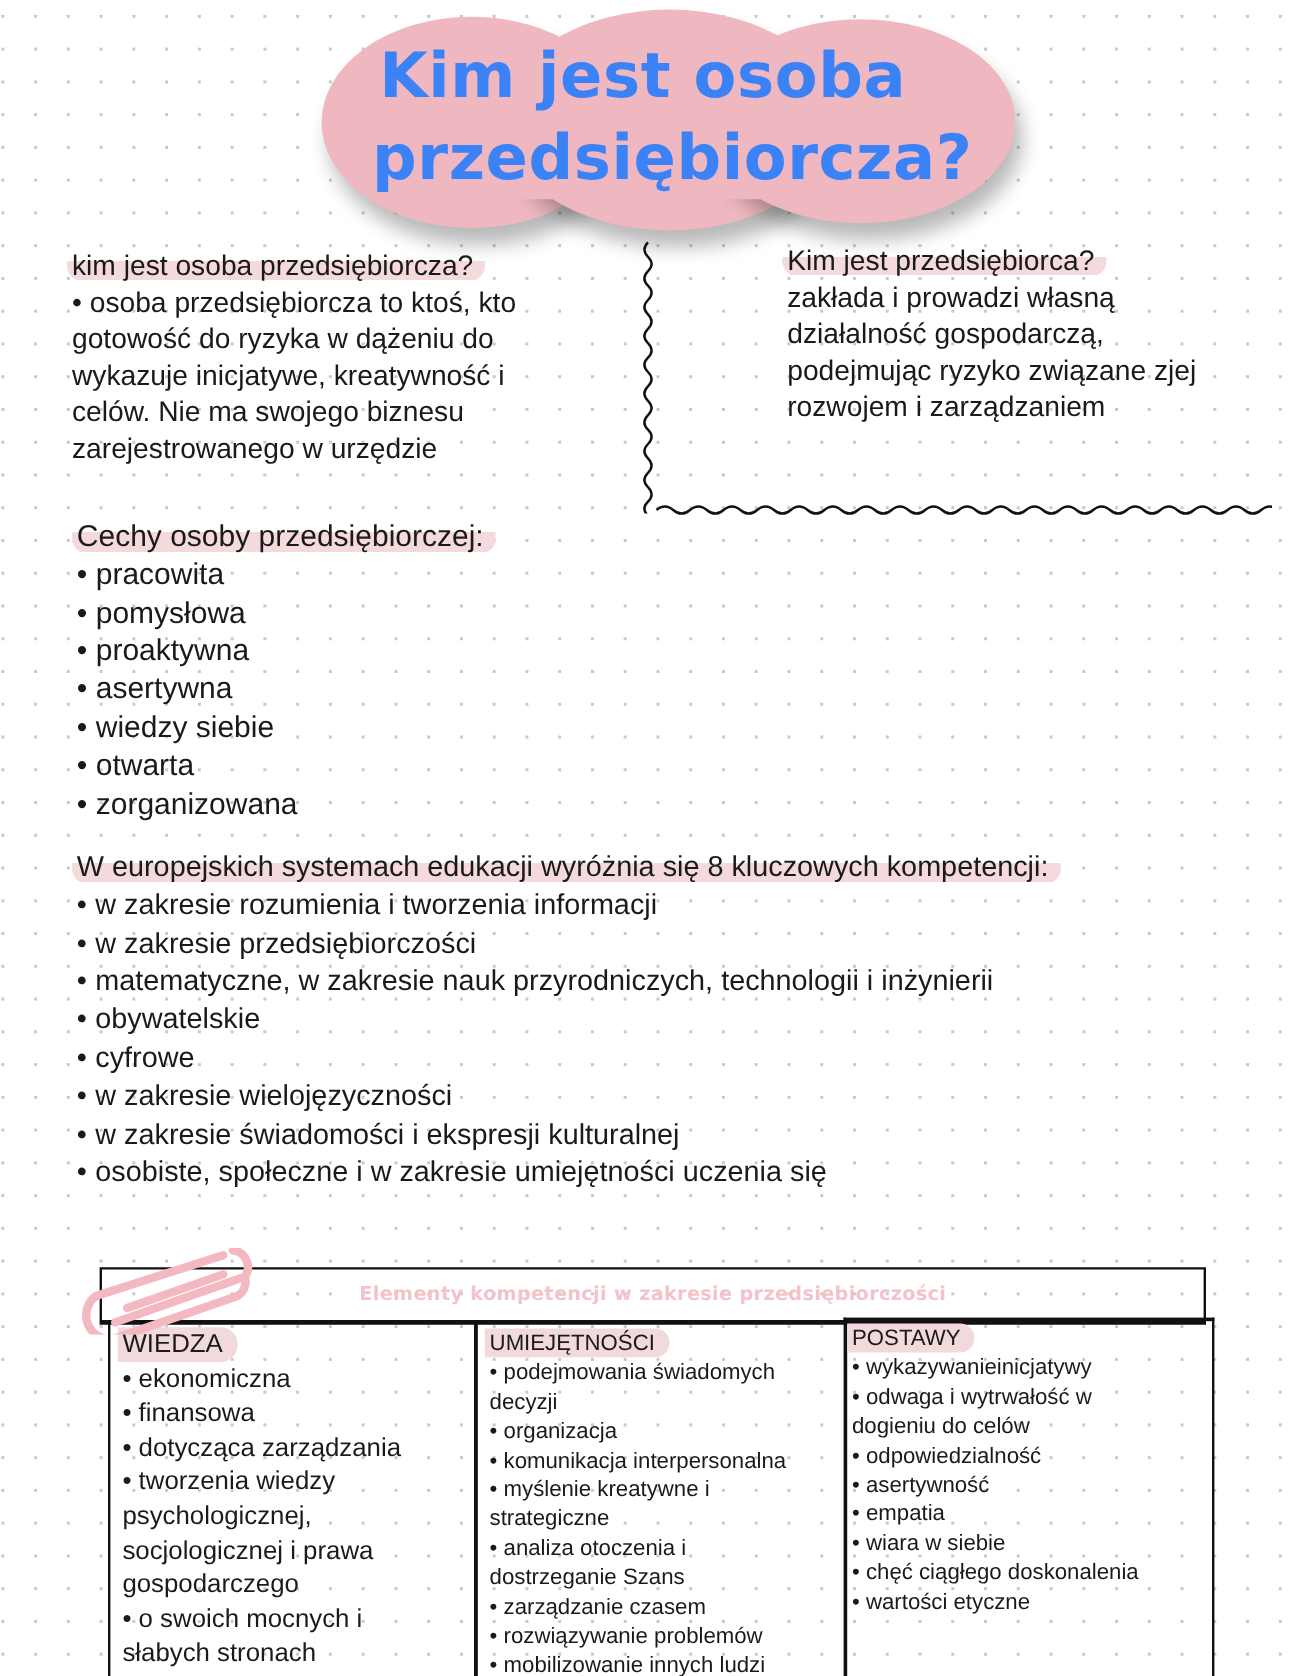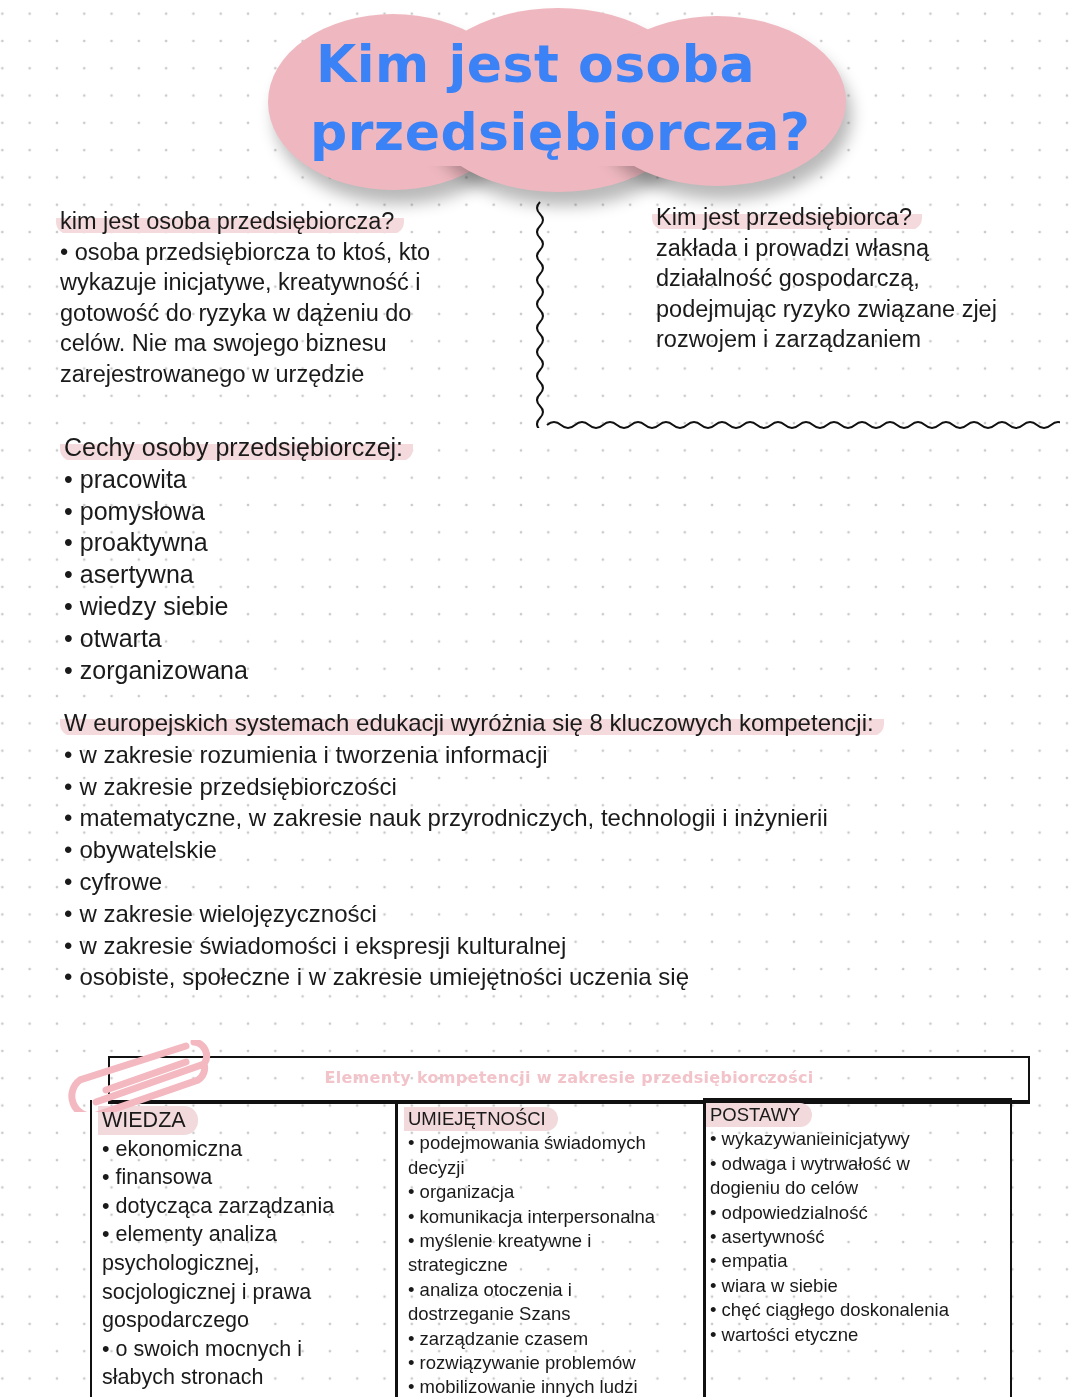"wykazuje inicjatywe, kreatywność i" span.line { order: before "gotowość do ryzyka w dążeniu" -> after "gotowość do ryzyka w dążeniu" }
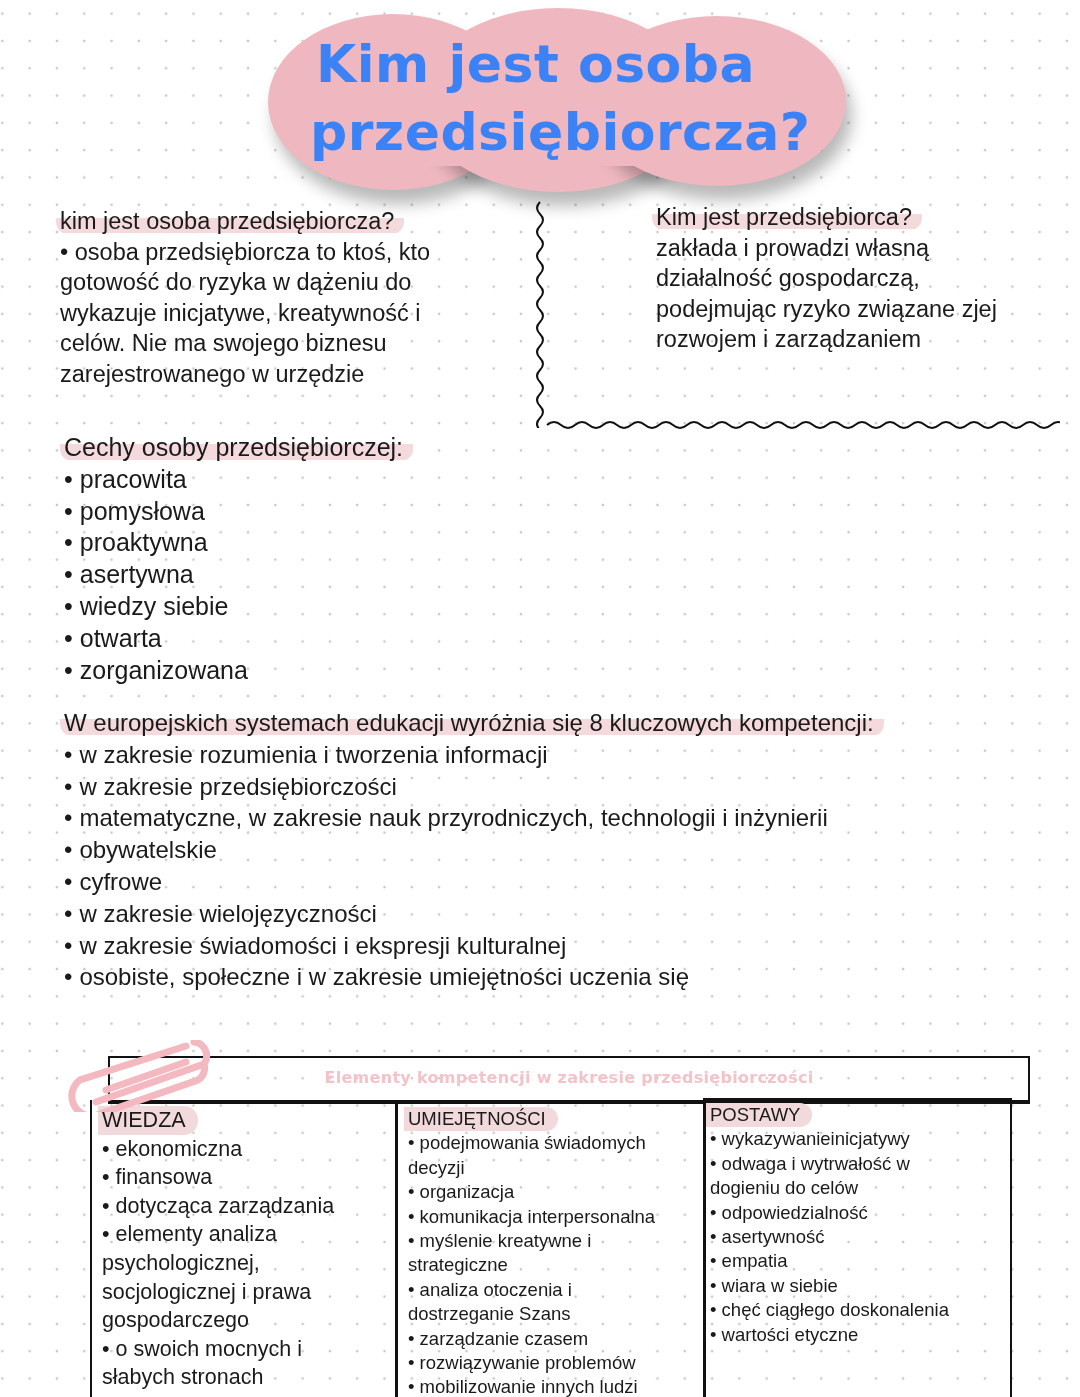"Elementy kompetencji w zakresie" .tbl-head { left: 108px -> 83px }
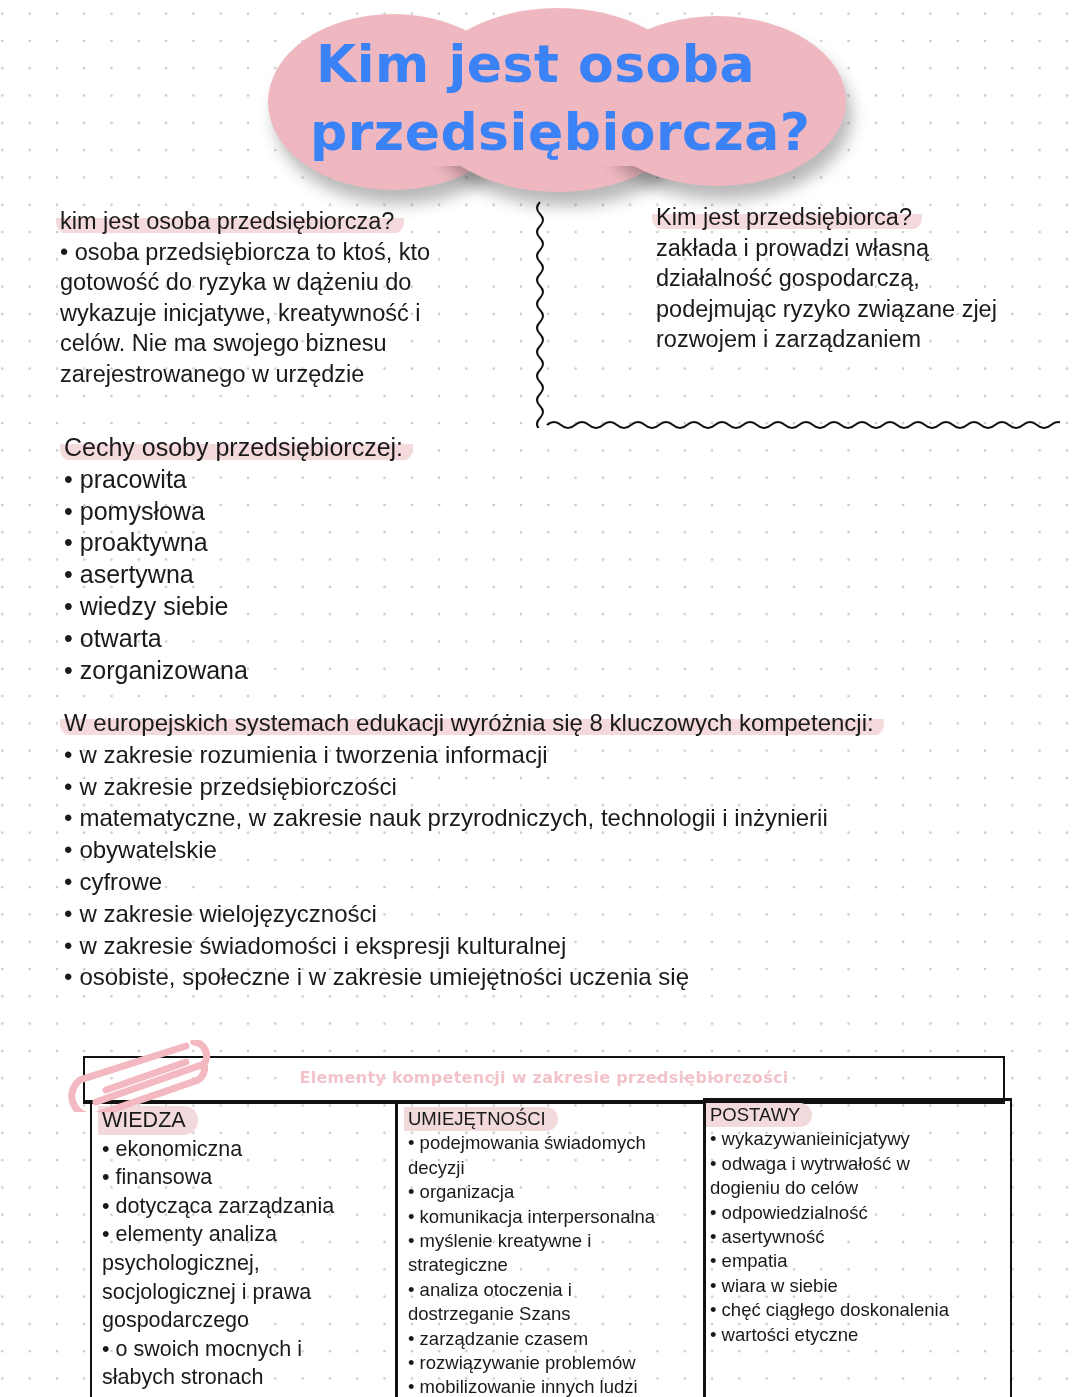"• elementy analiza" span.line { text: elementy analiza -> tworzenia wiedzy }
